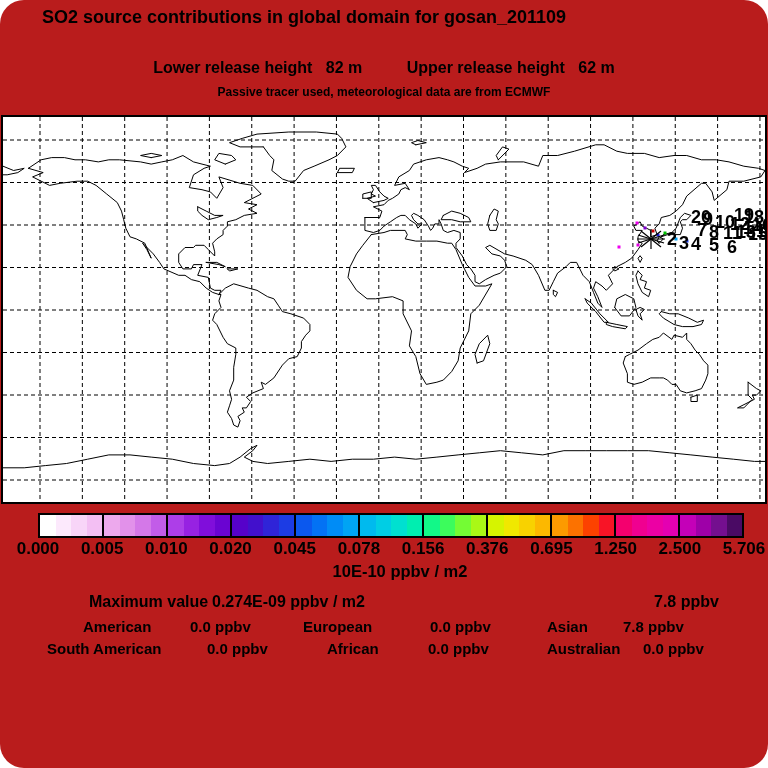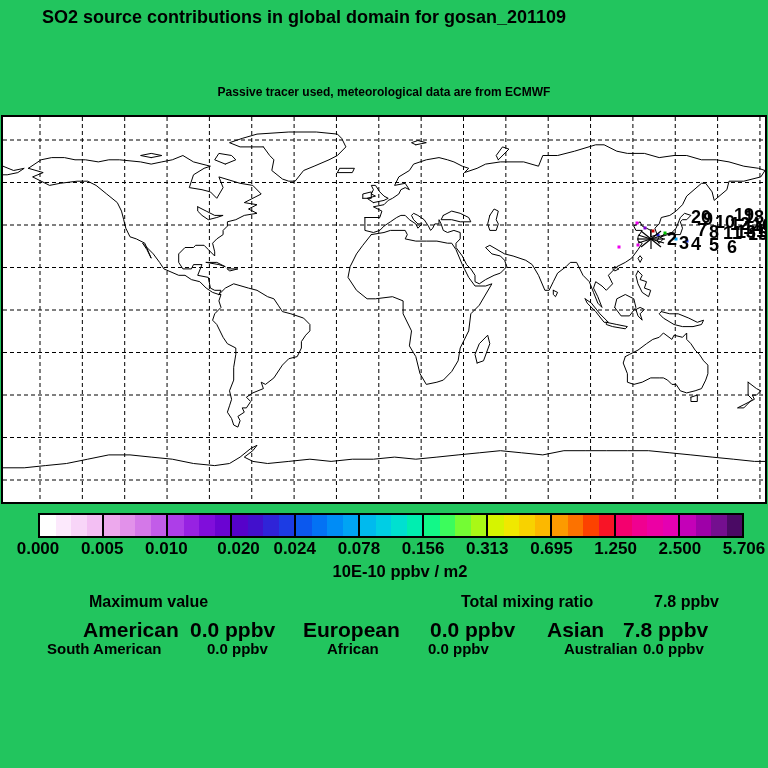"SO2 source contributions in global" .page { background: #22c55e -> #b91c1c; border-radius: none -> 24px }
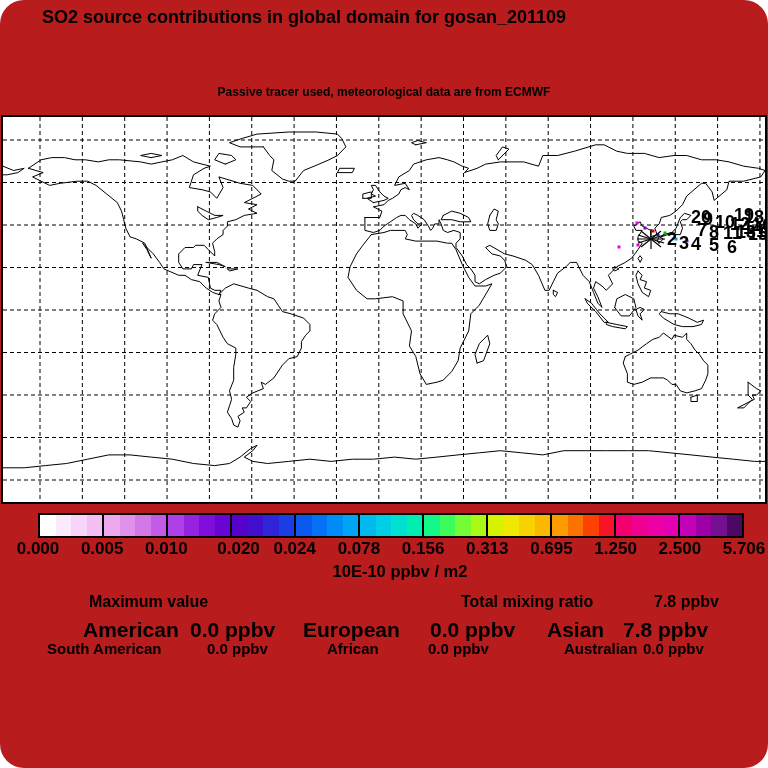"Lower release height 82 m" div.hline { html: none -> <div>Lower release height 82 m Upper release height 62 m</div> }
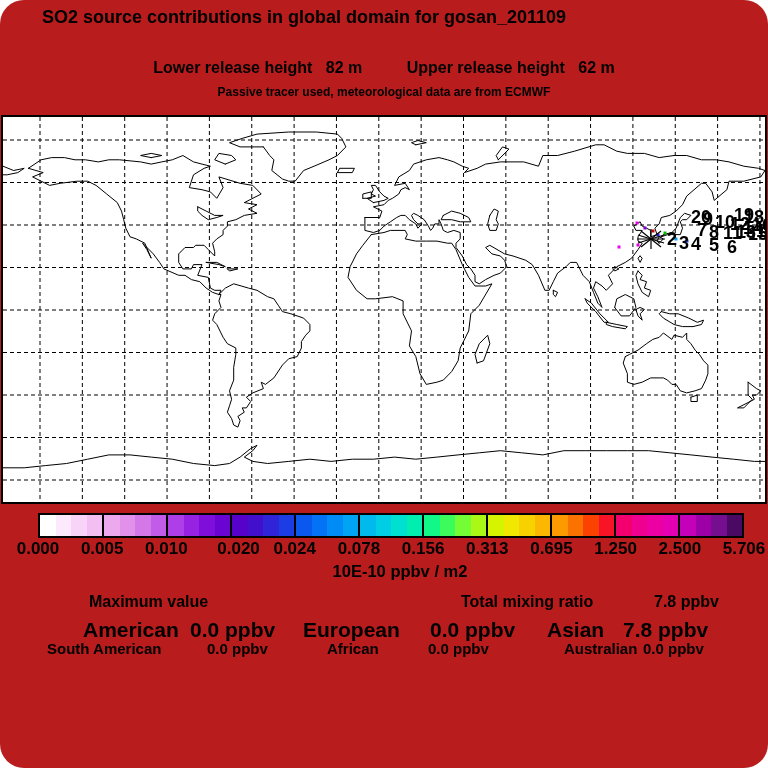"0.020" span.cbar-label { margin-left: 8px -> none }
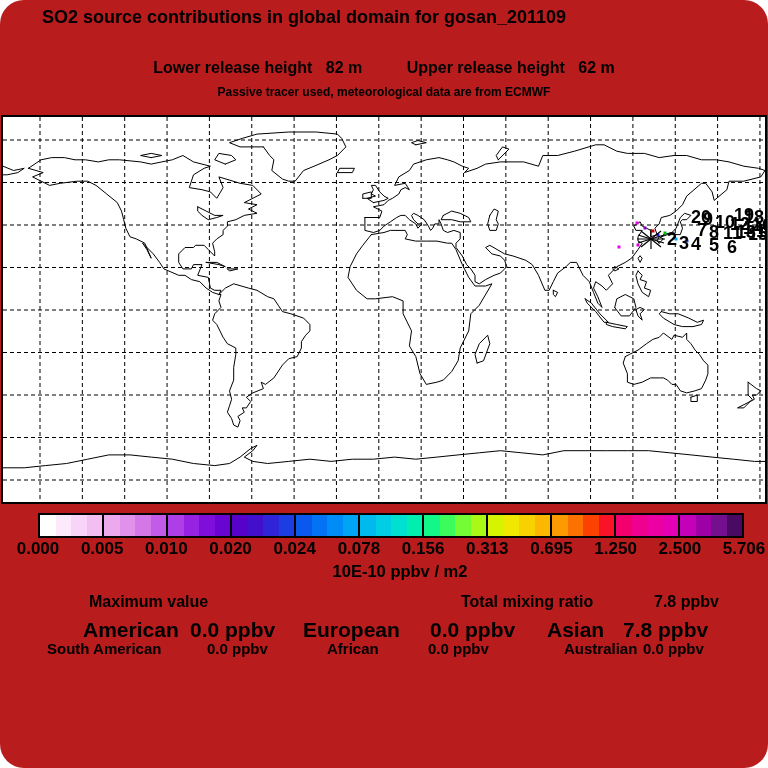"0.024" span.cbar-label { text: 0.024 -> 0.045 }
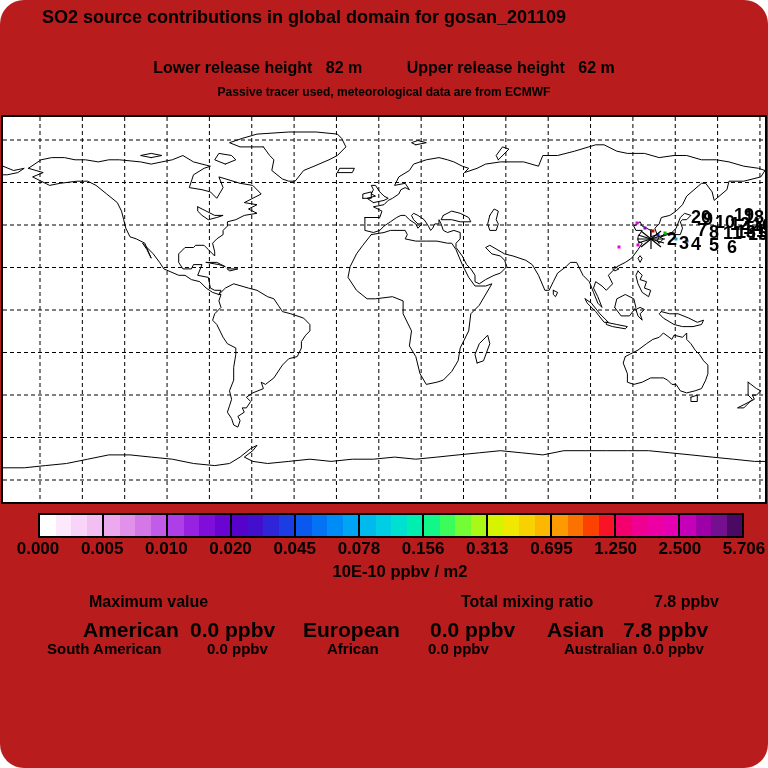"0.313" span.cbar-label { text: 0.313 -> 0.376 }
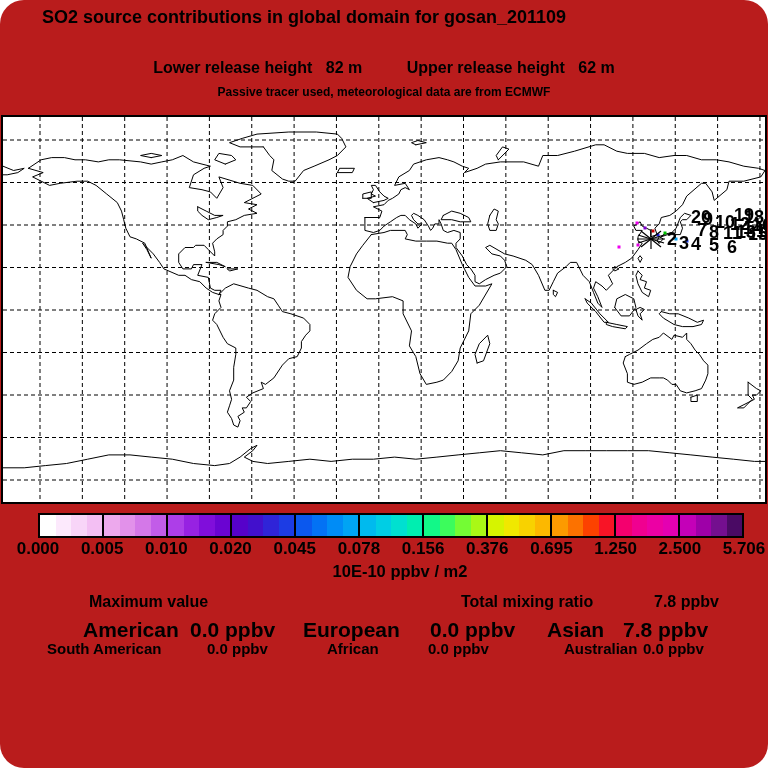"0.274E-09 ppbv / m2" span.stat { html: none -> <span>0.274E-09 ppbv / m2</span> }
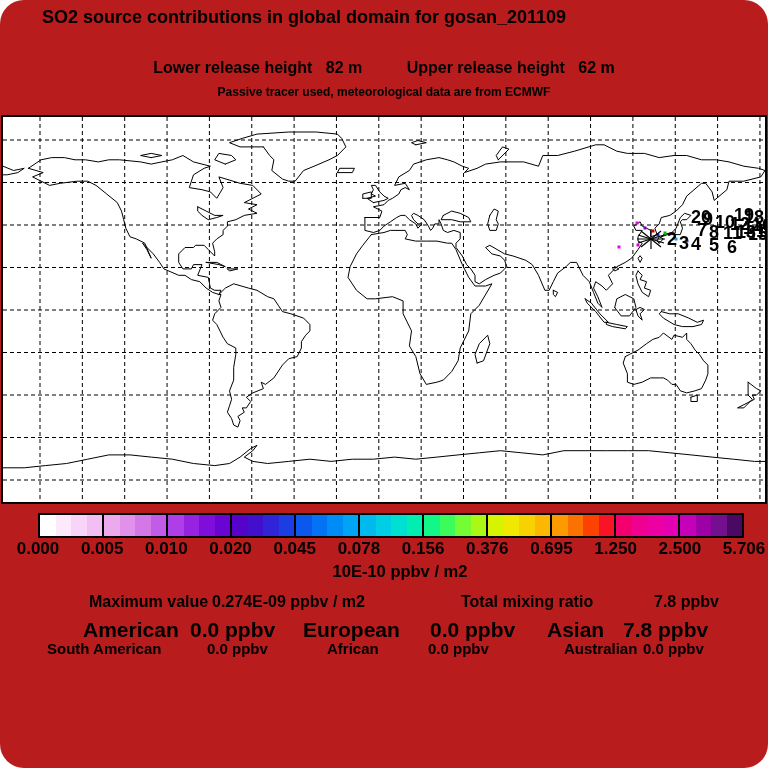"Total mixing ratio" span.stat { html: <span>Total mixing ratio</span> -> none }
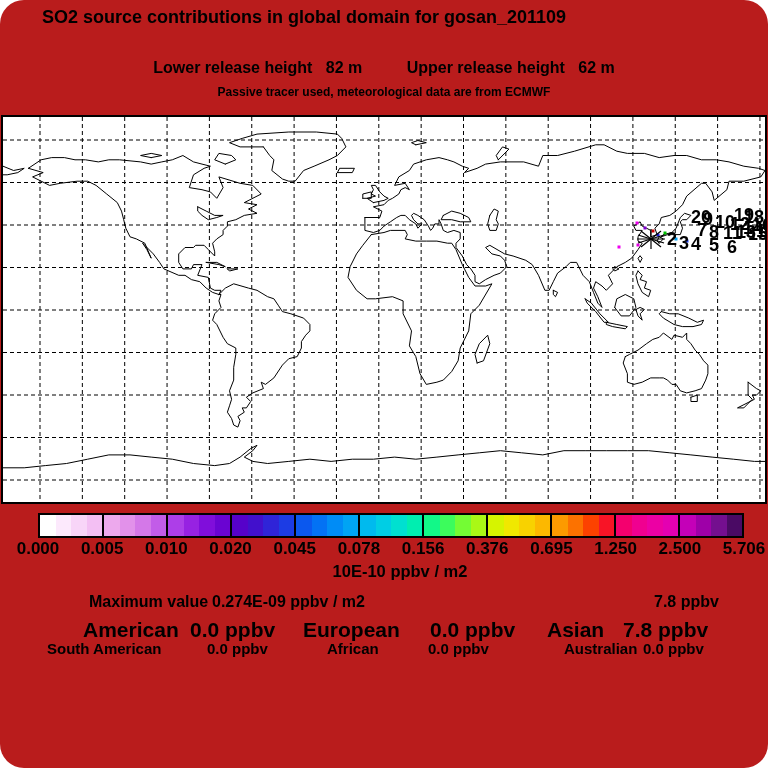"American" .stat.r2 { font-size: 21px -> 15px }
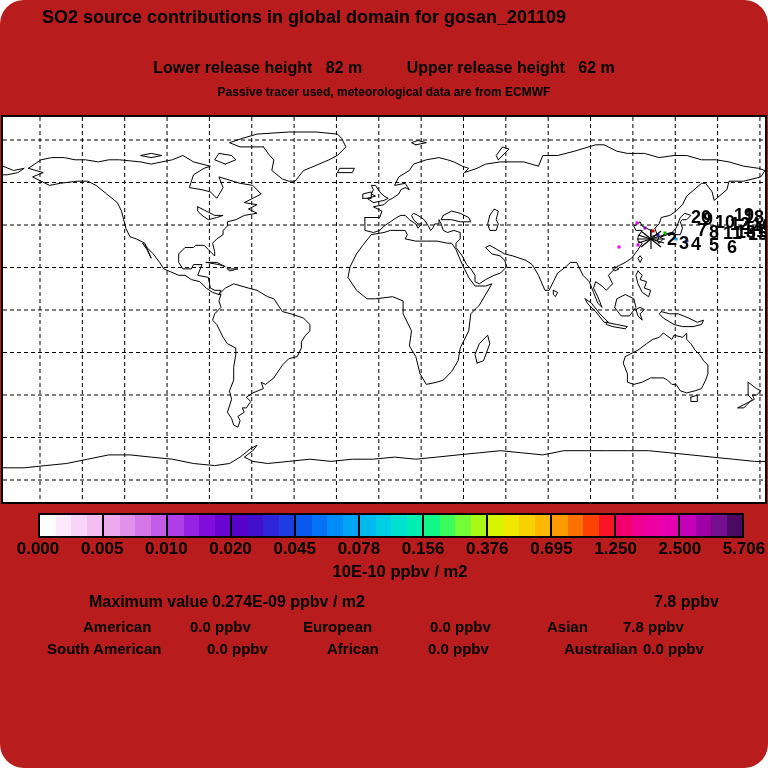"Australian" span.stat { left: 564px -> 547px }
